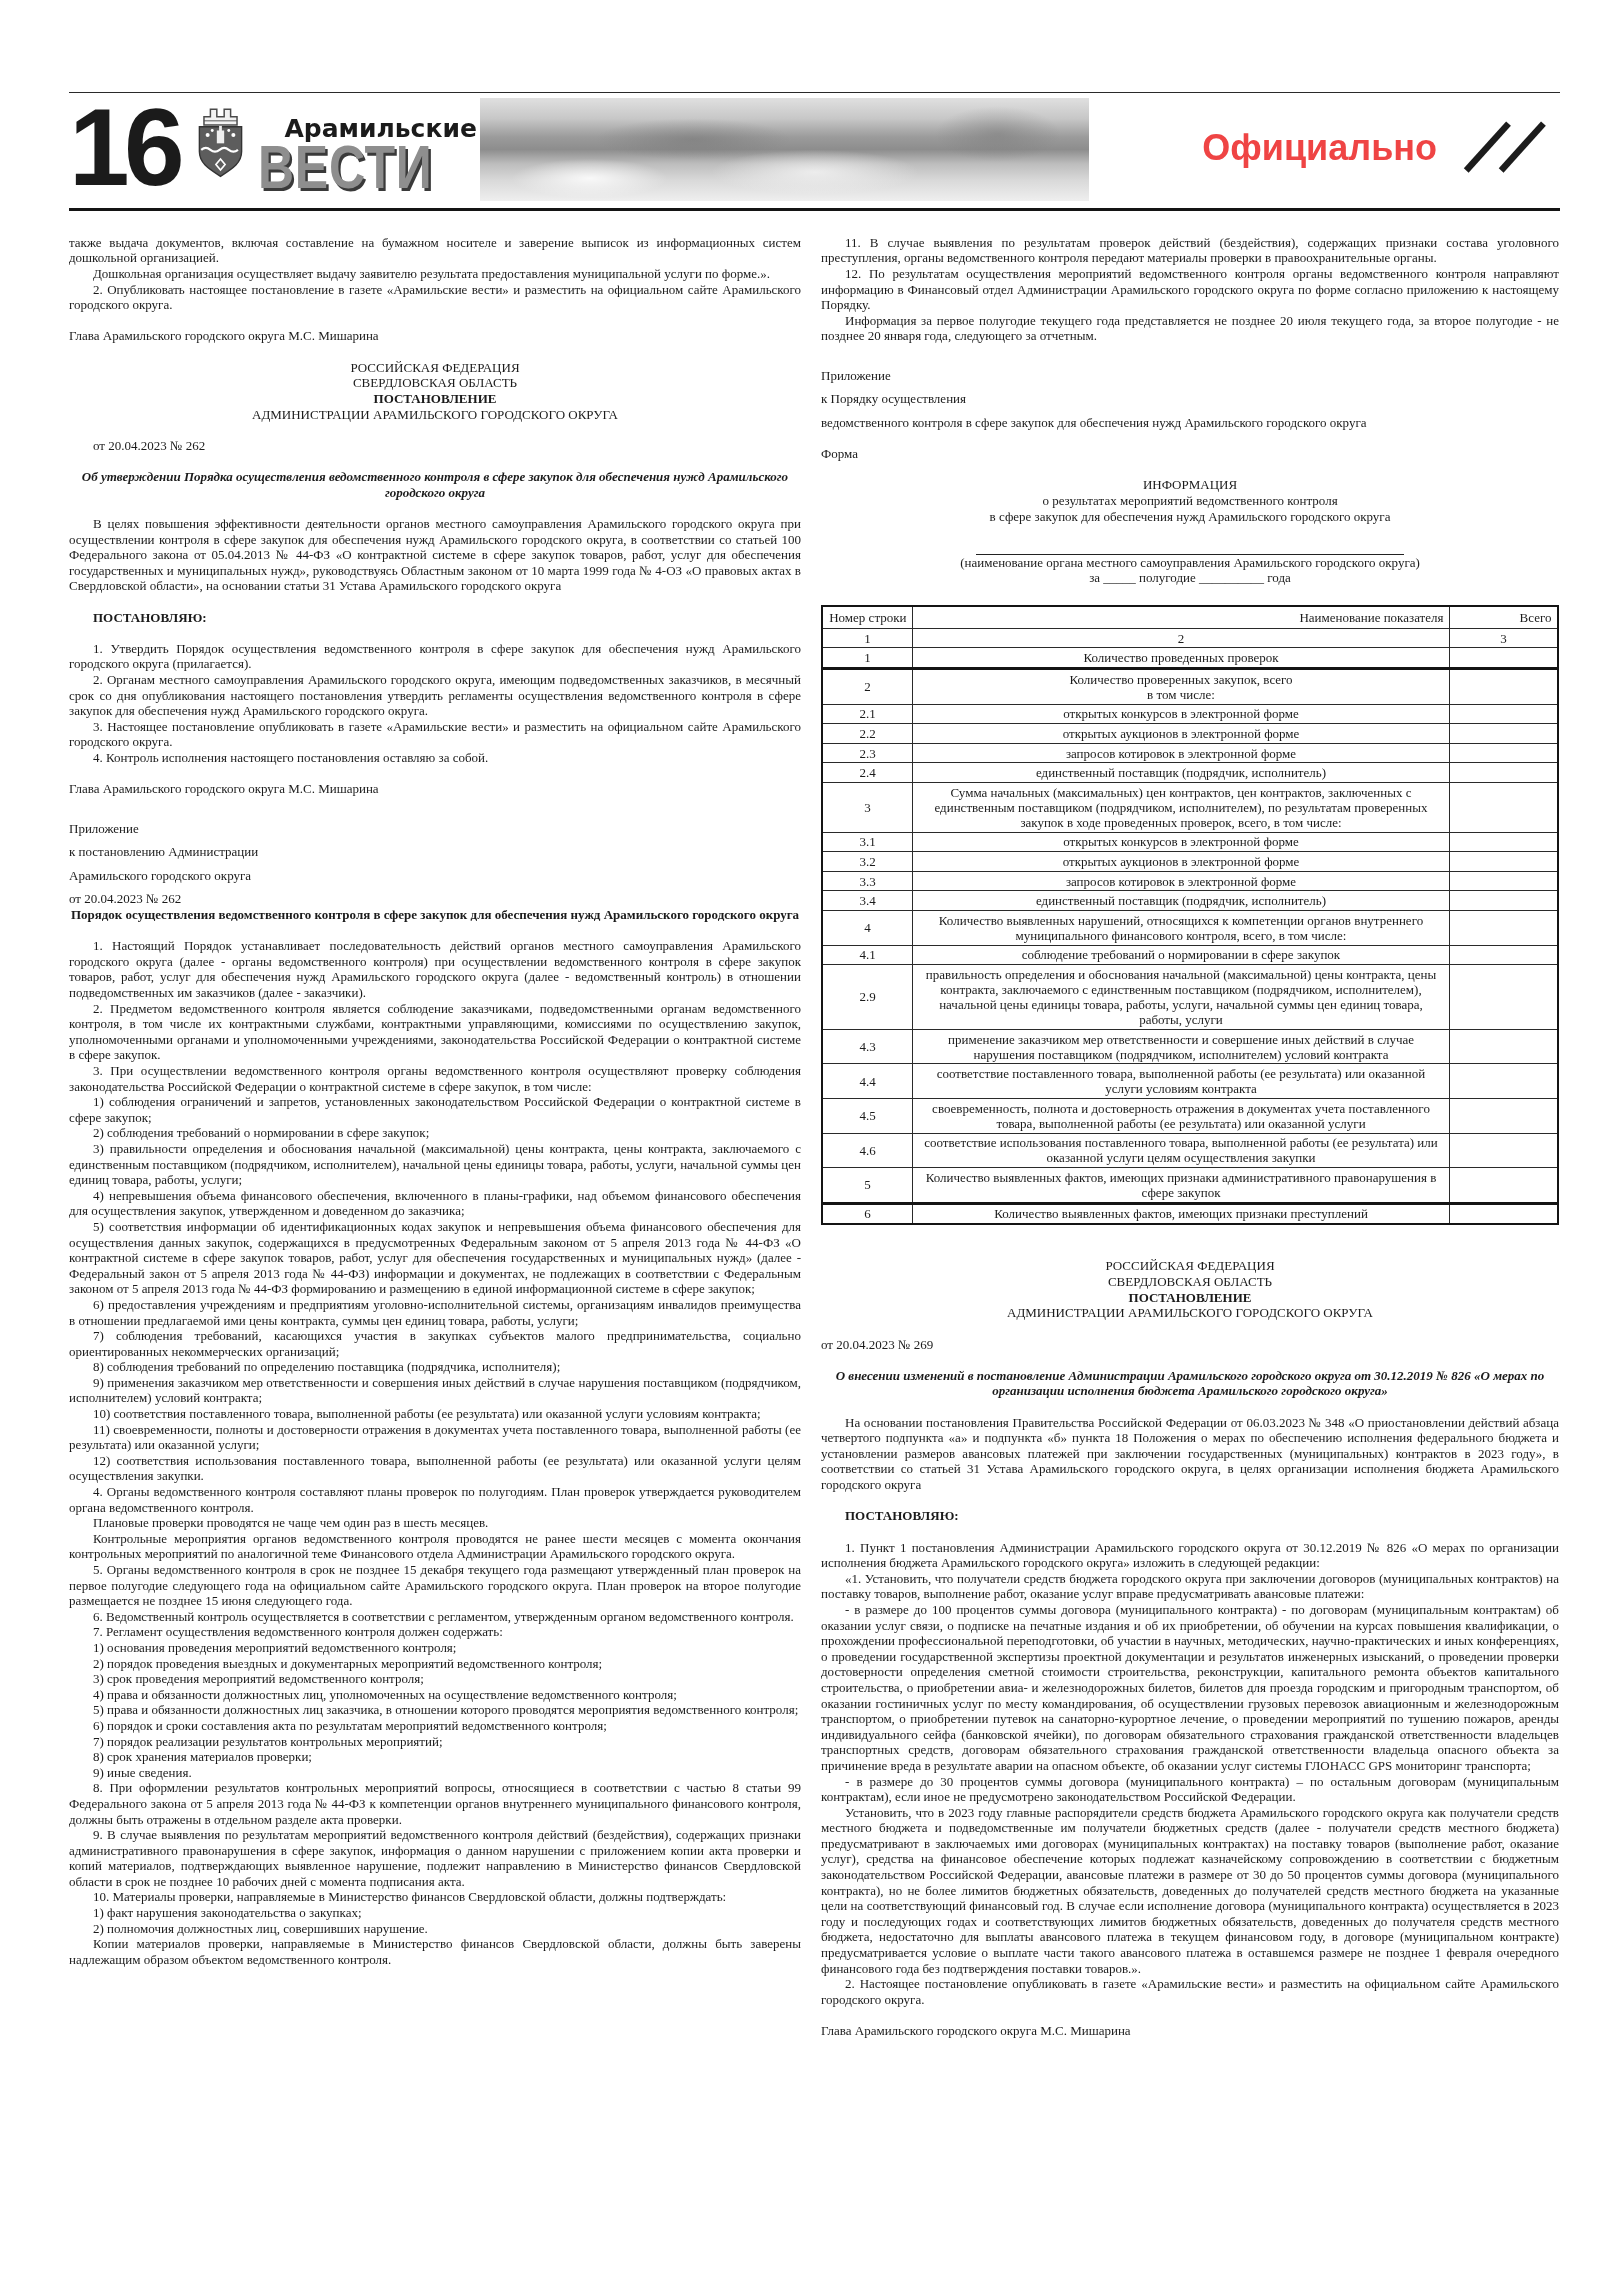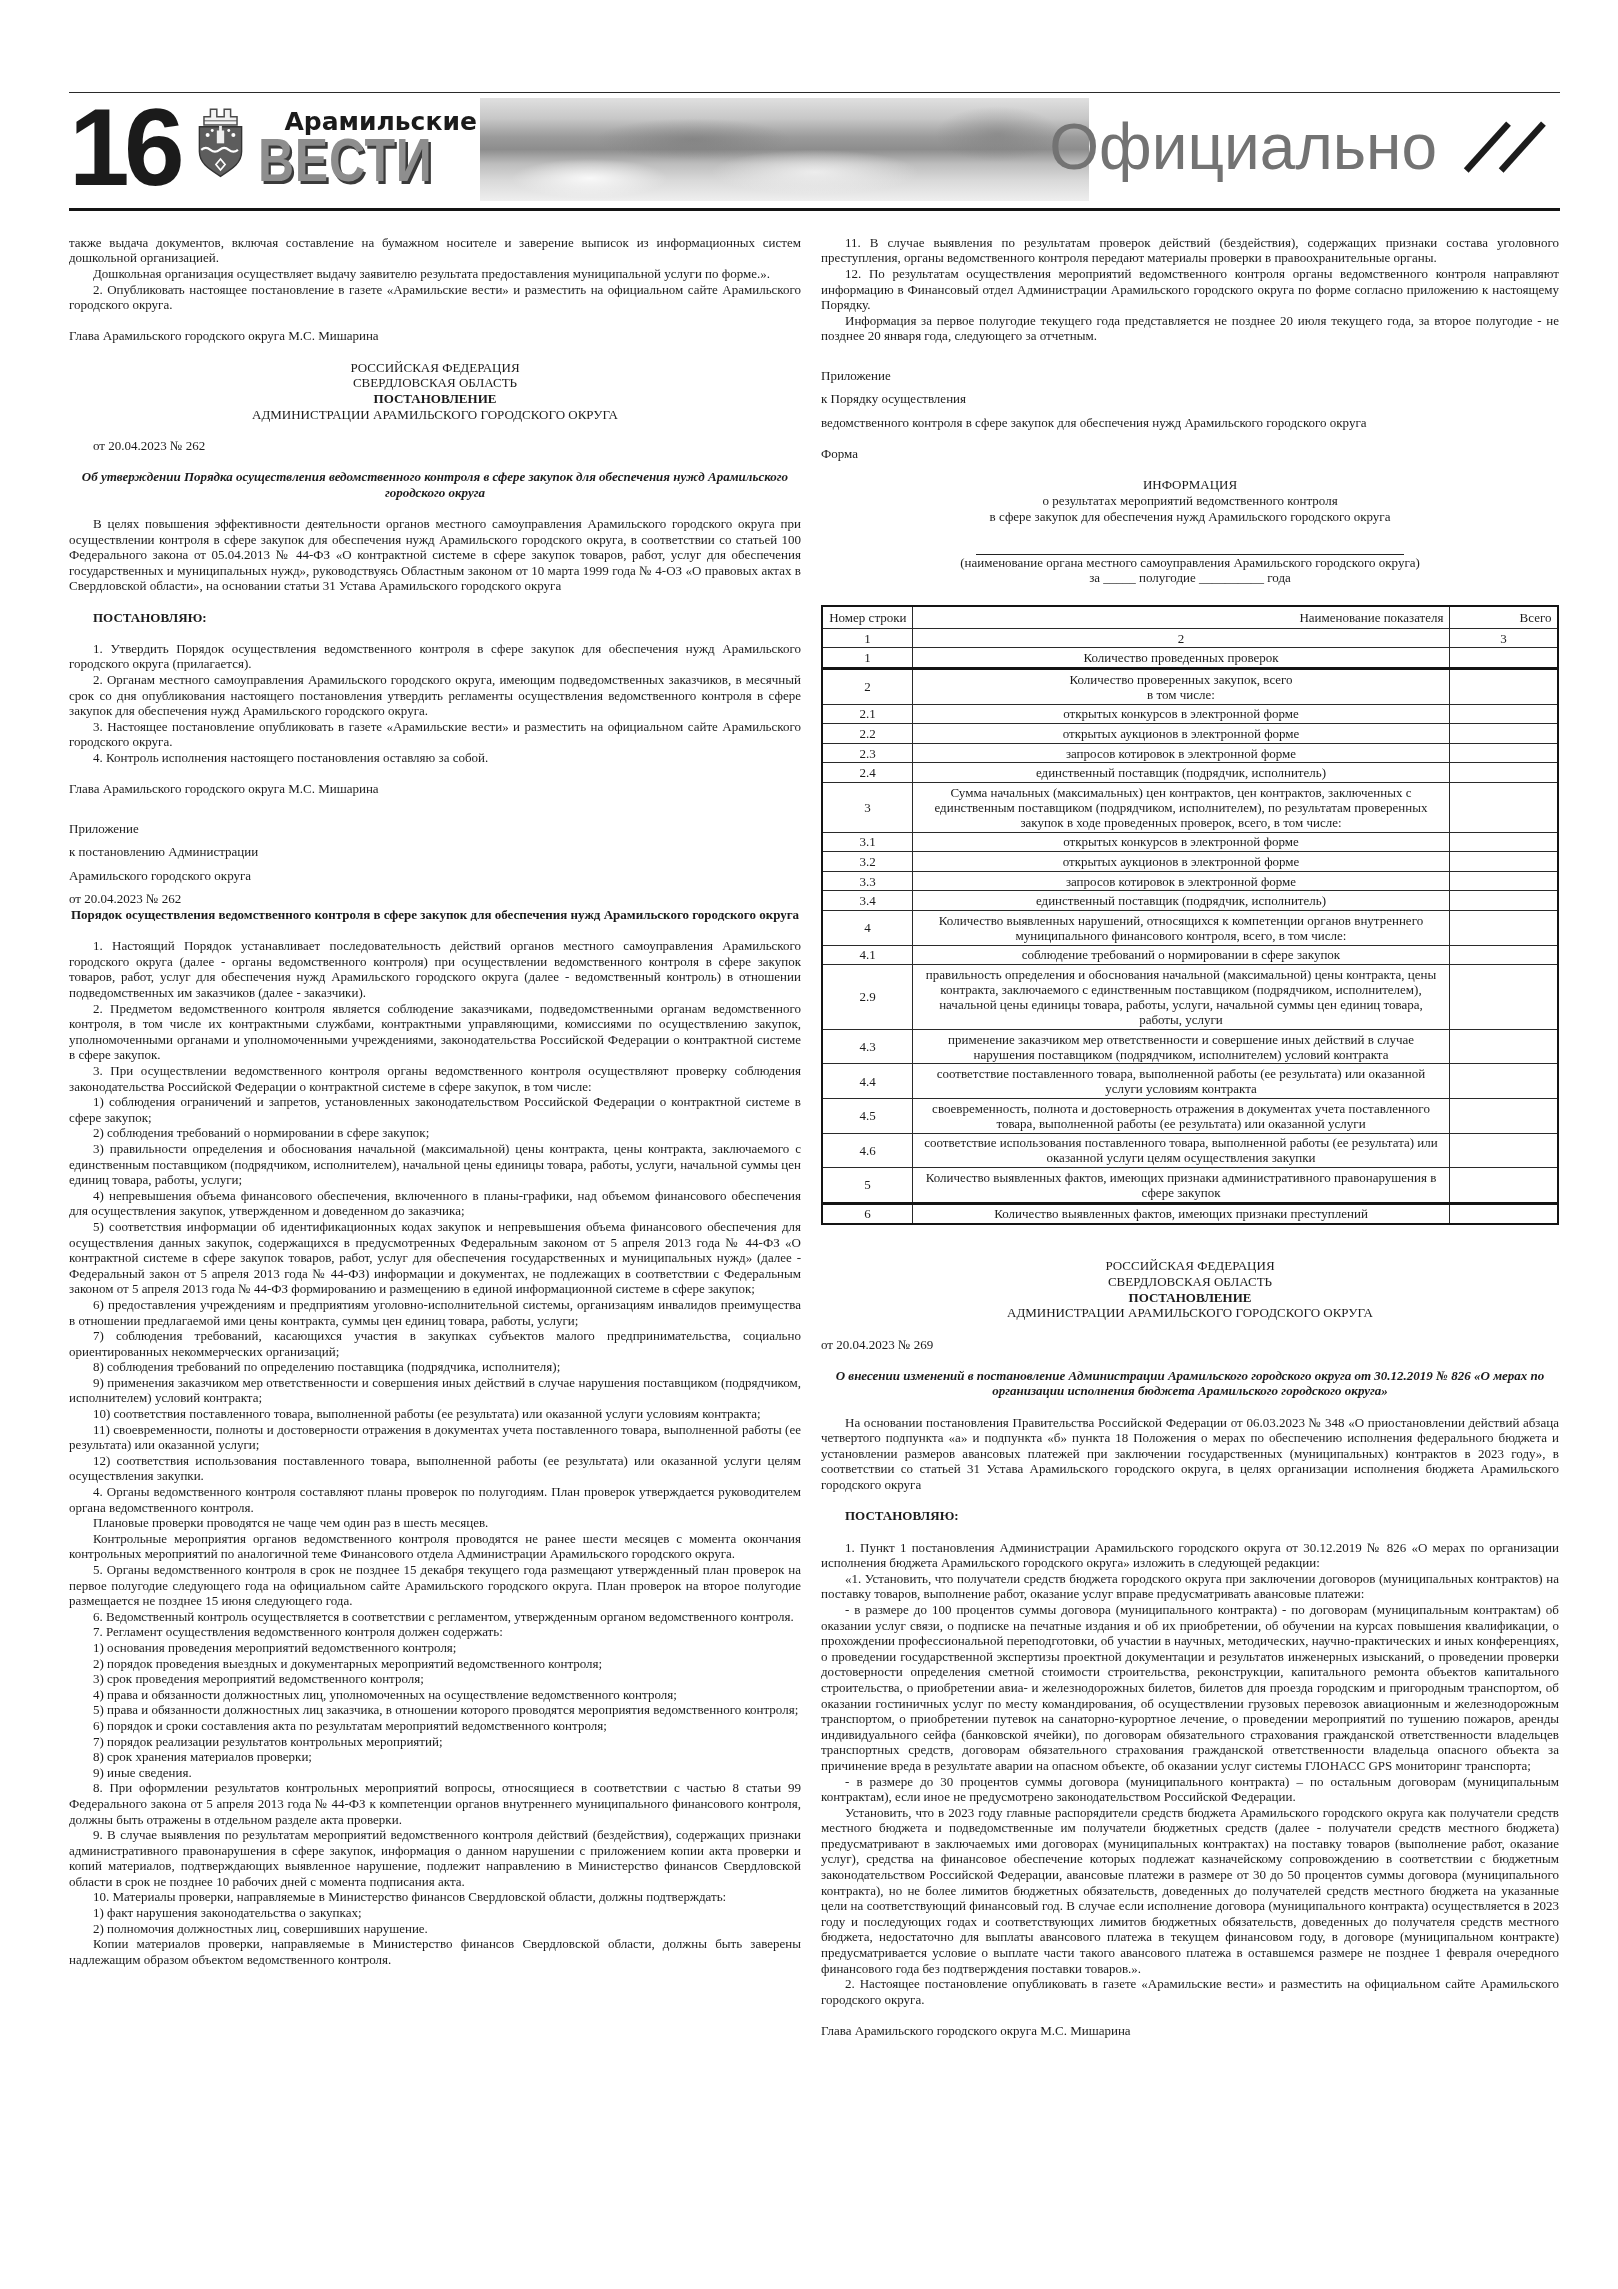"Арамильские" .name-block { margin-top: 9px -> 16px }
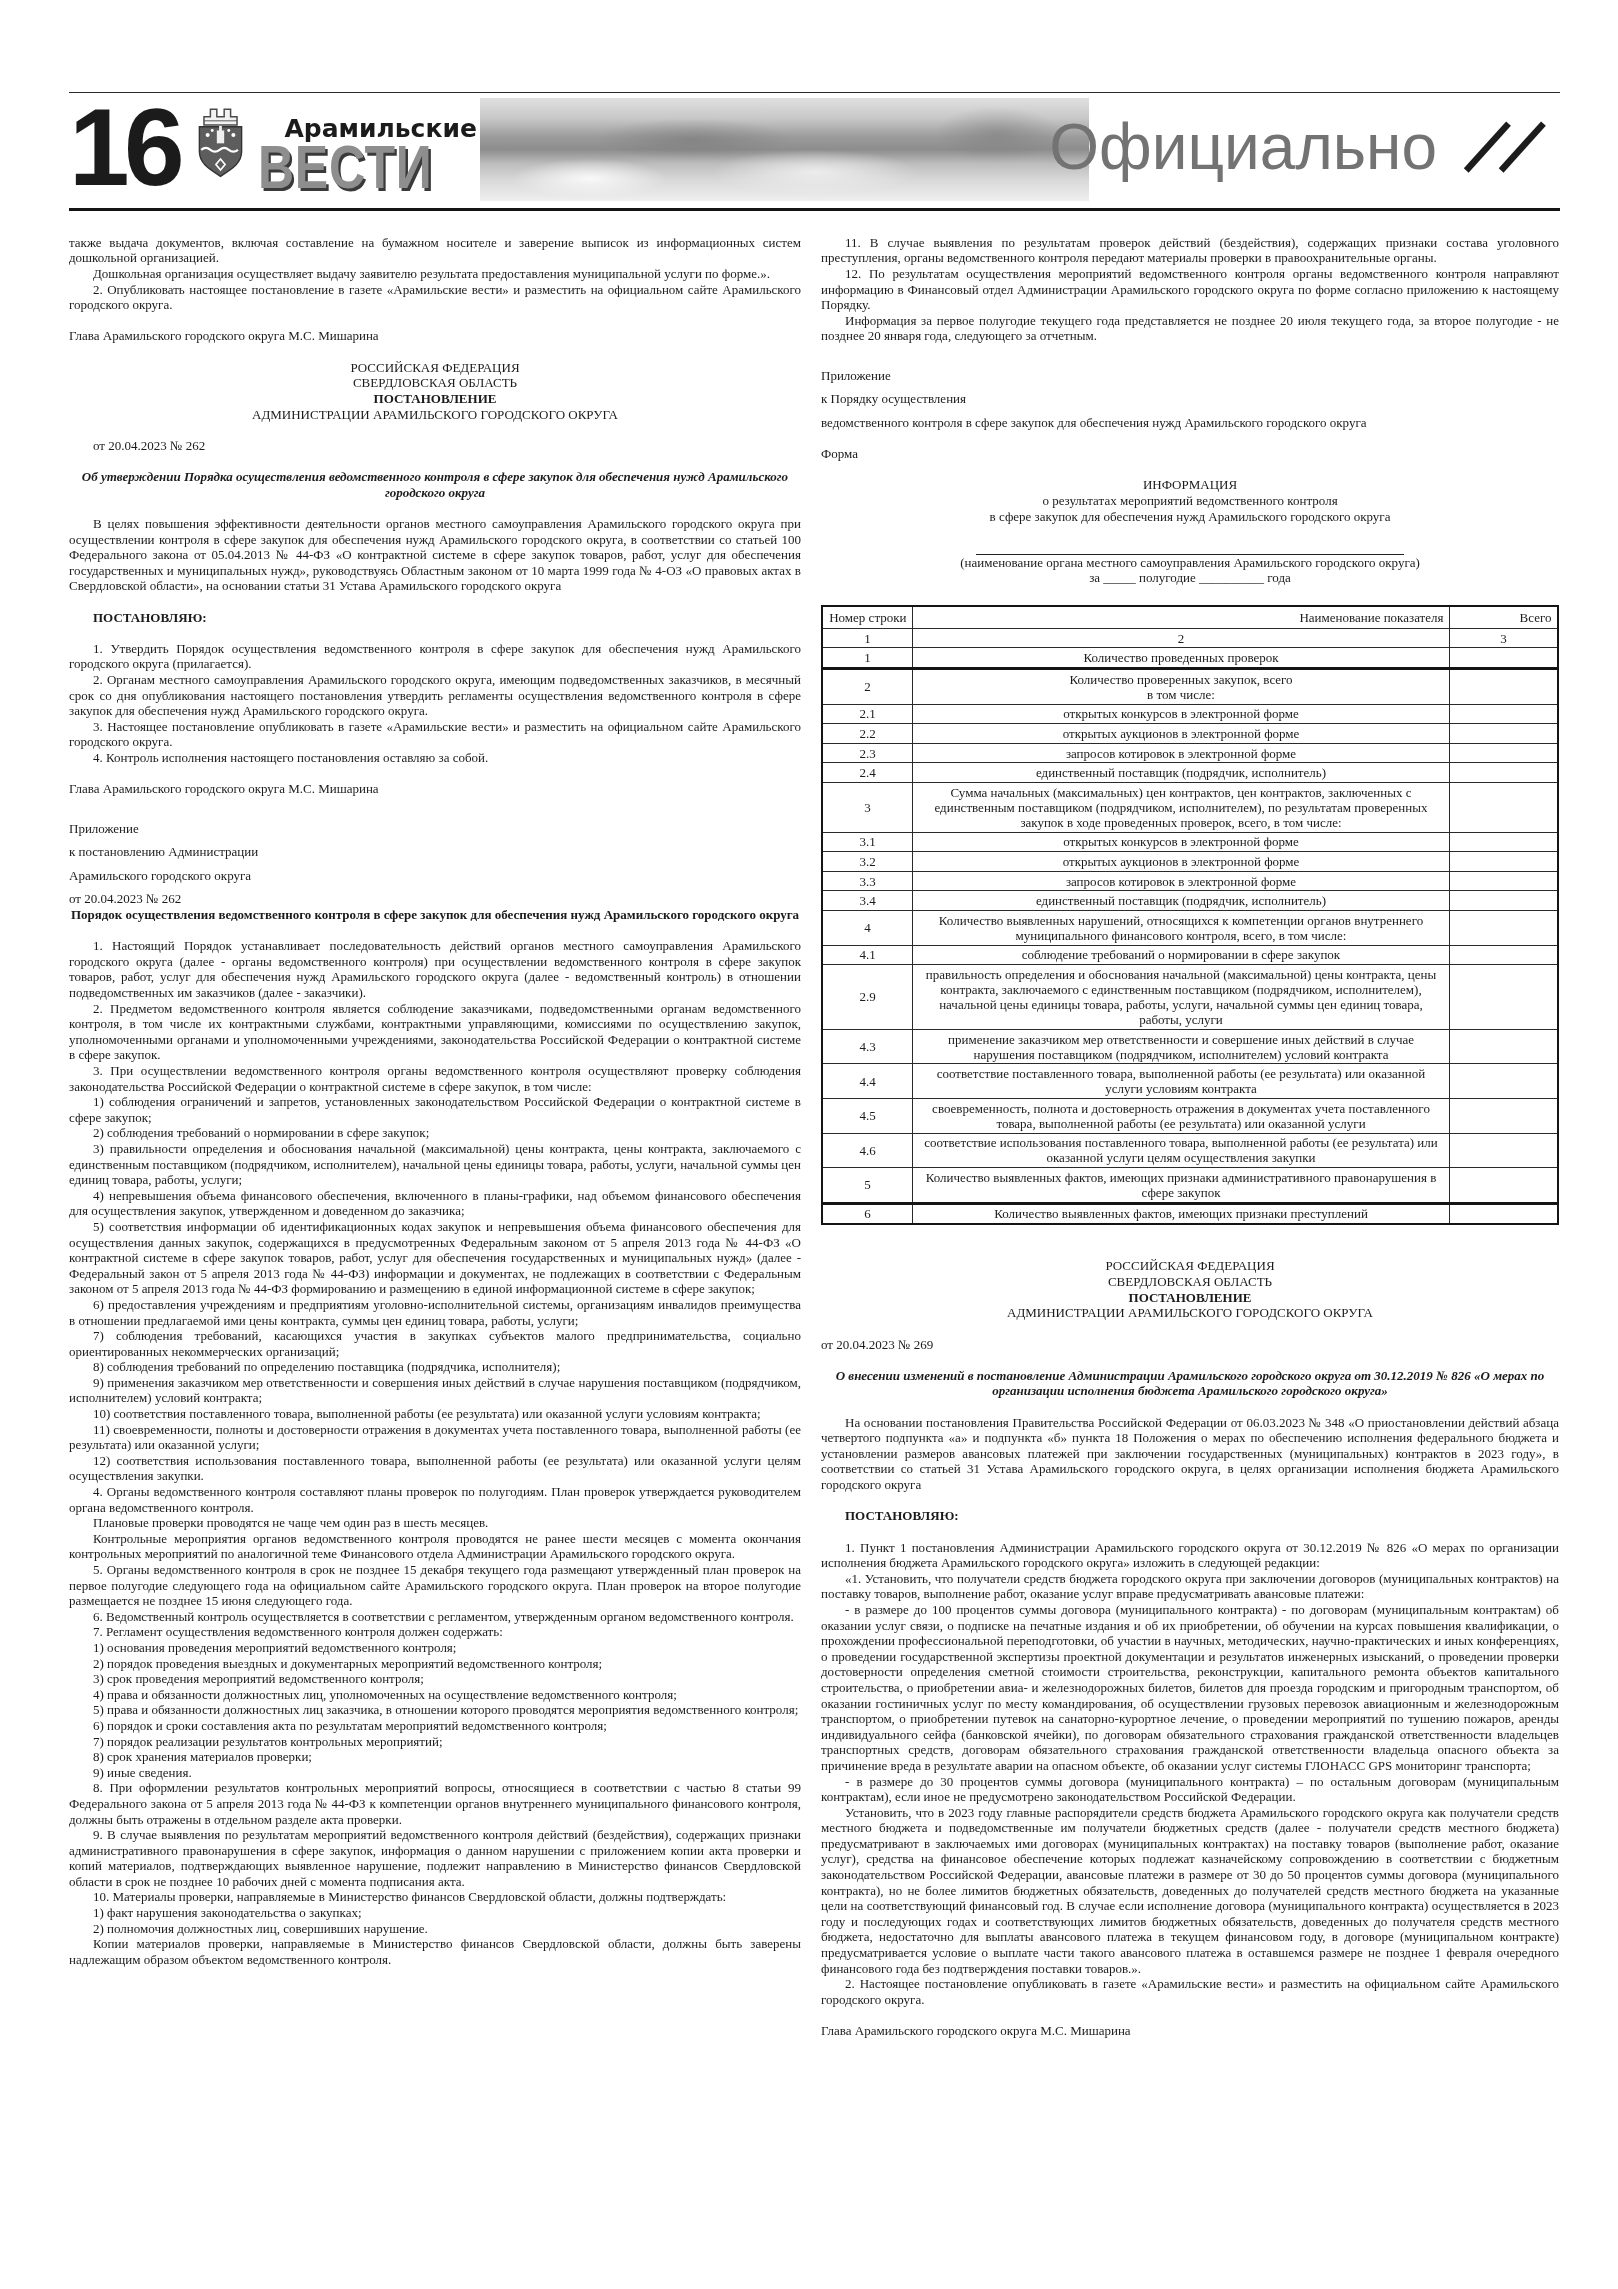"Официально" .section-label { color: #737373 -> #ef4444; font-size: 64px -> 36px; font-weight: none -> bold }
